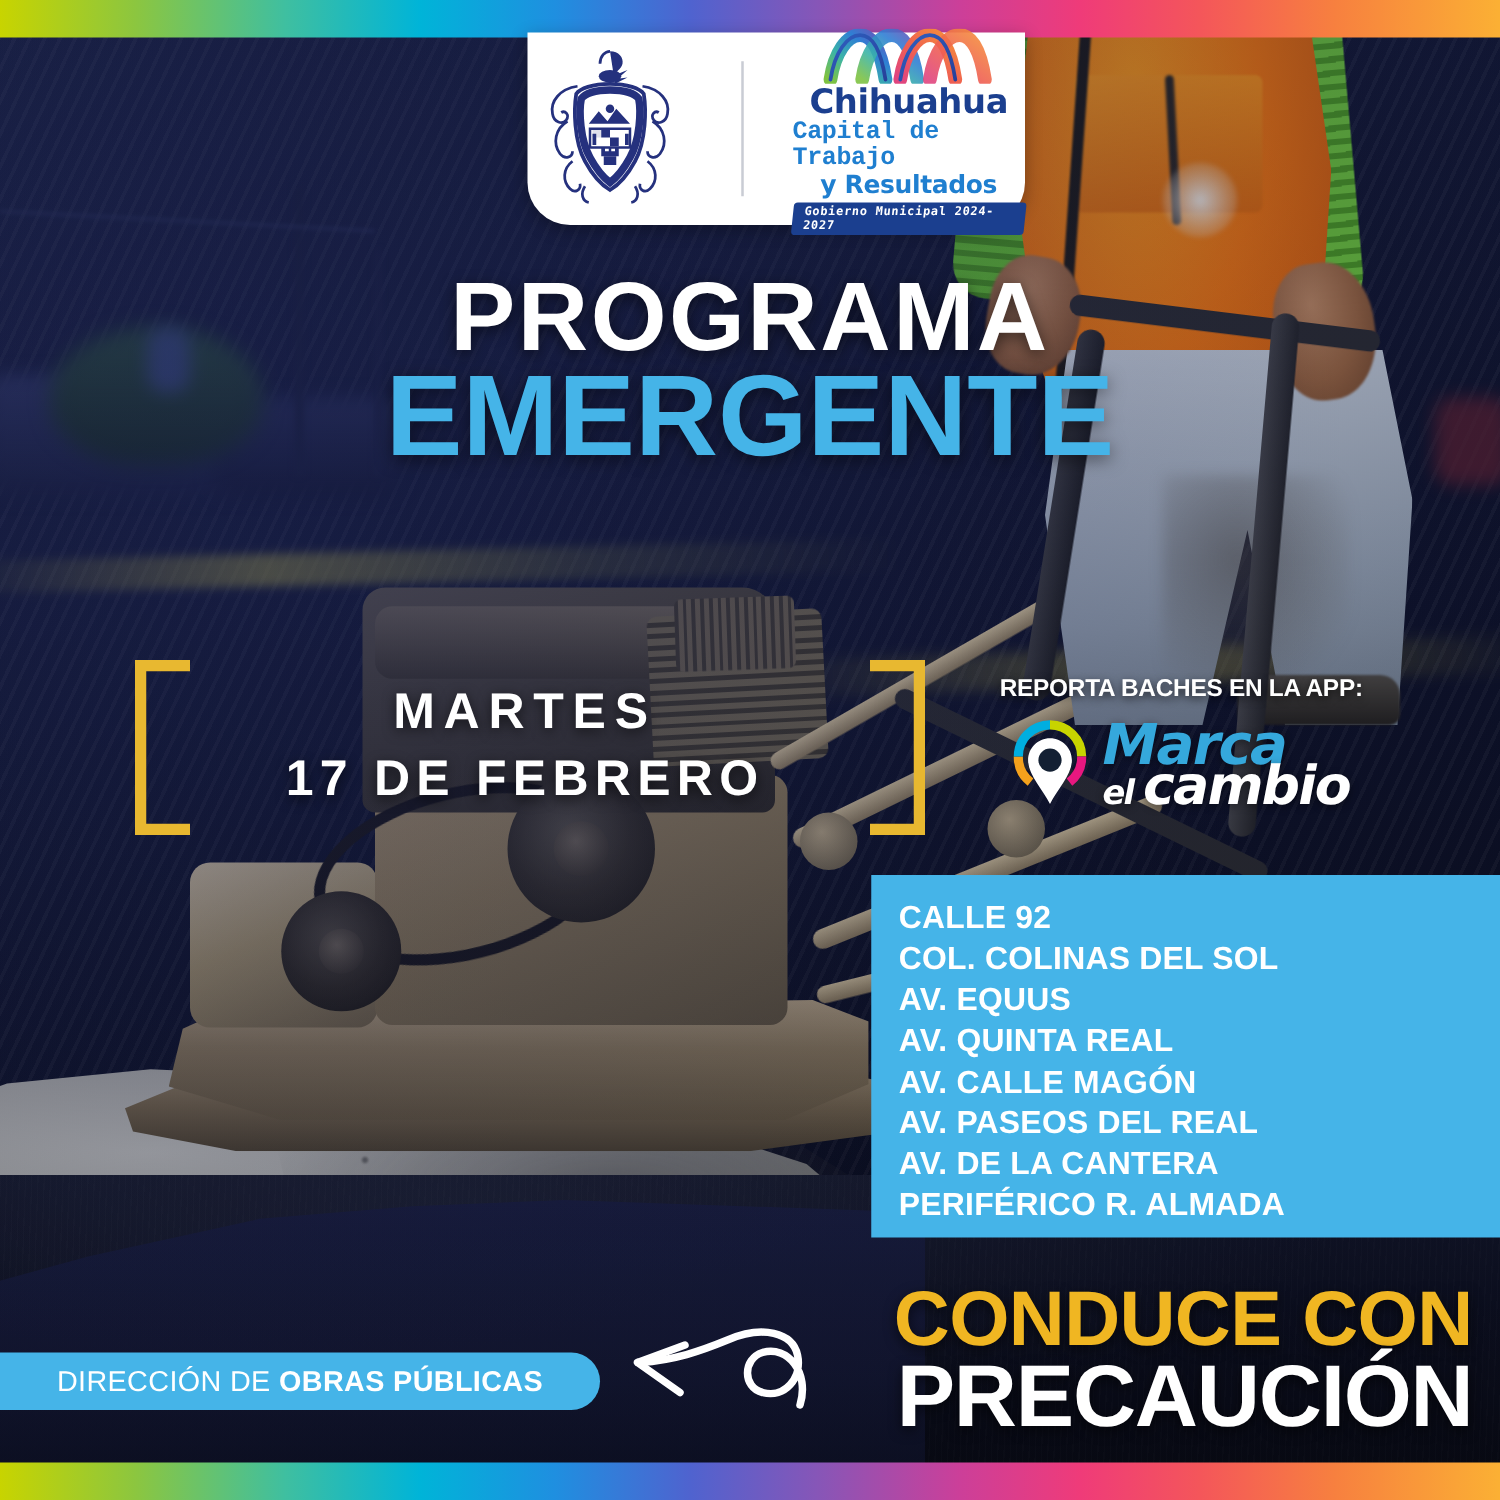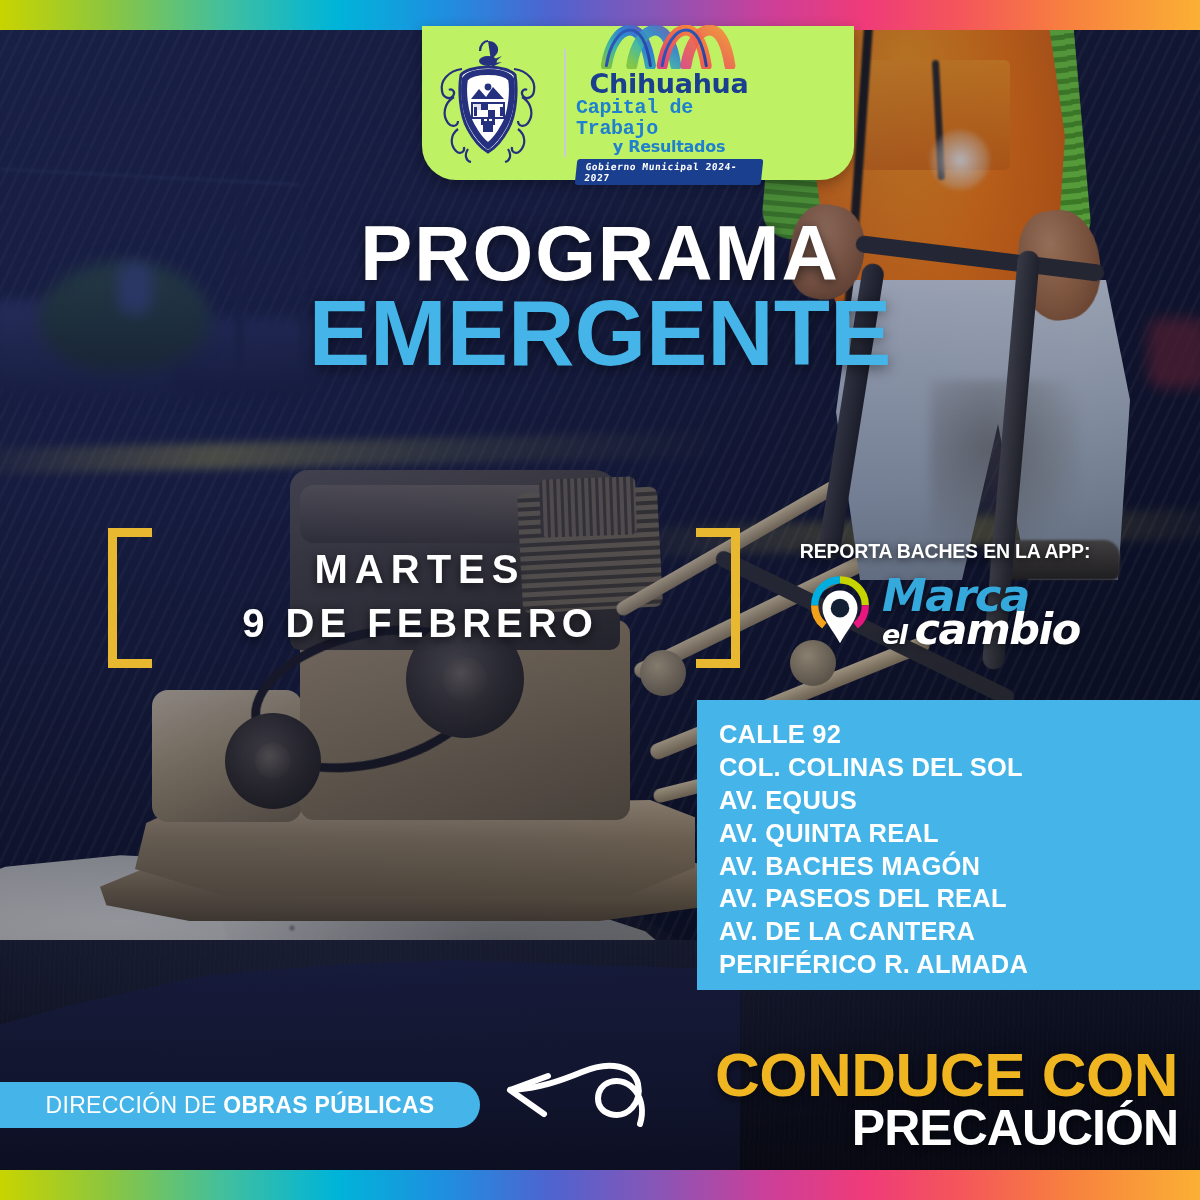"Chihuahua" .logo-card { background: #bef264 -> #ffffff; justify-content: flex-start -> space-between; width: 432px -> 398px }
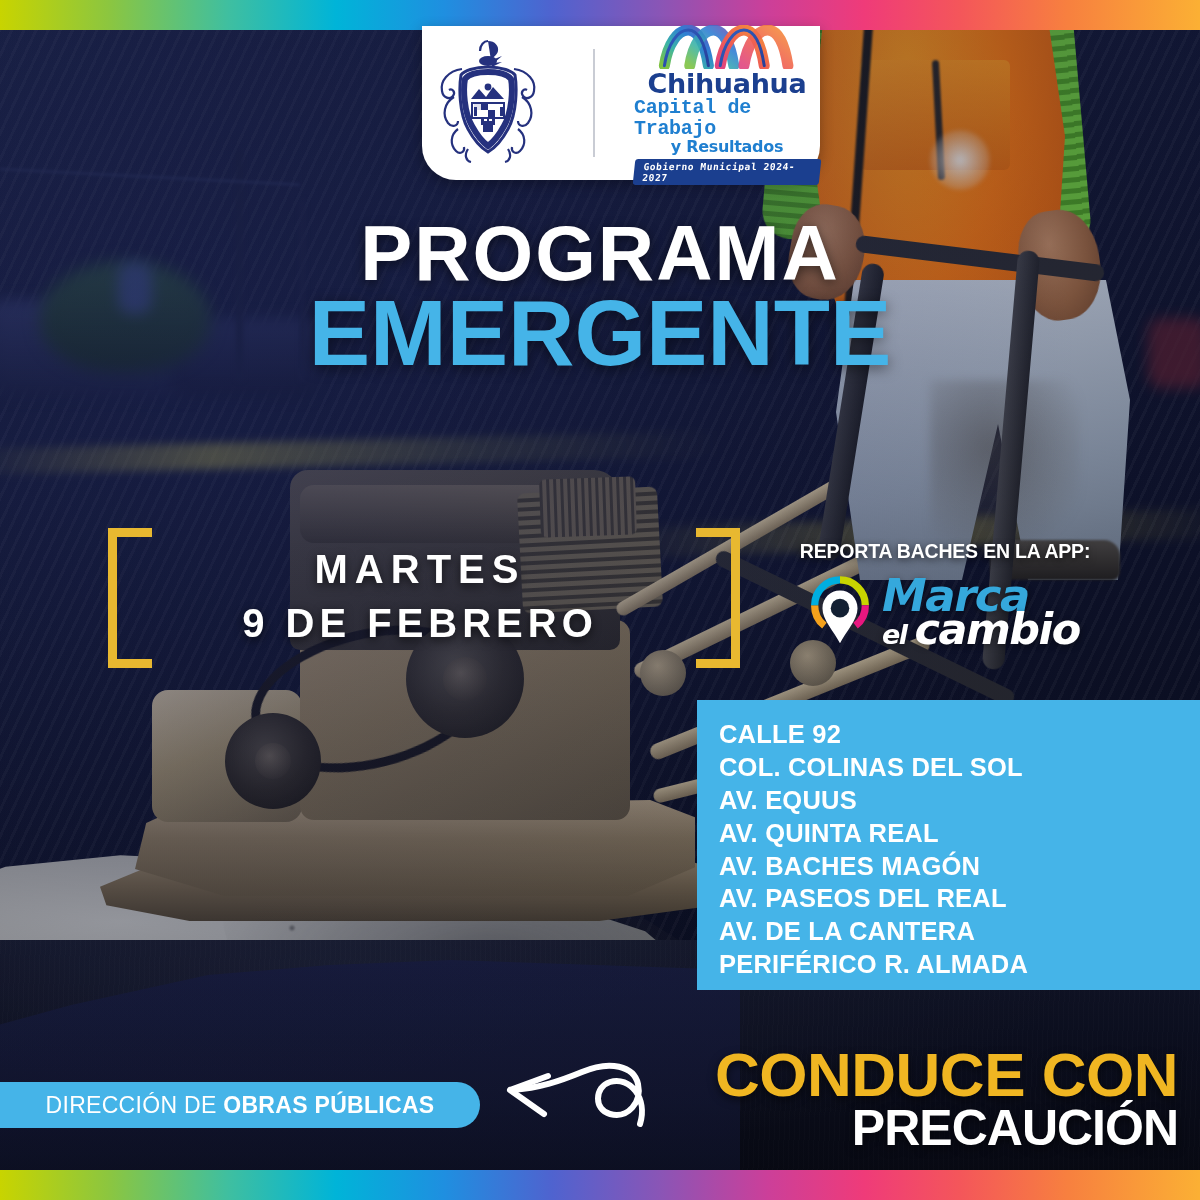"y Resultados" .chi-l3 { font-size: 16px -> 20px }
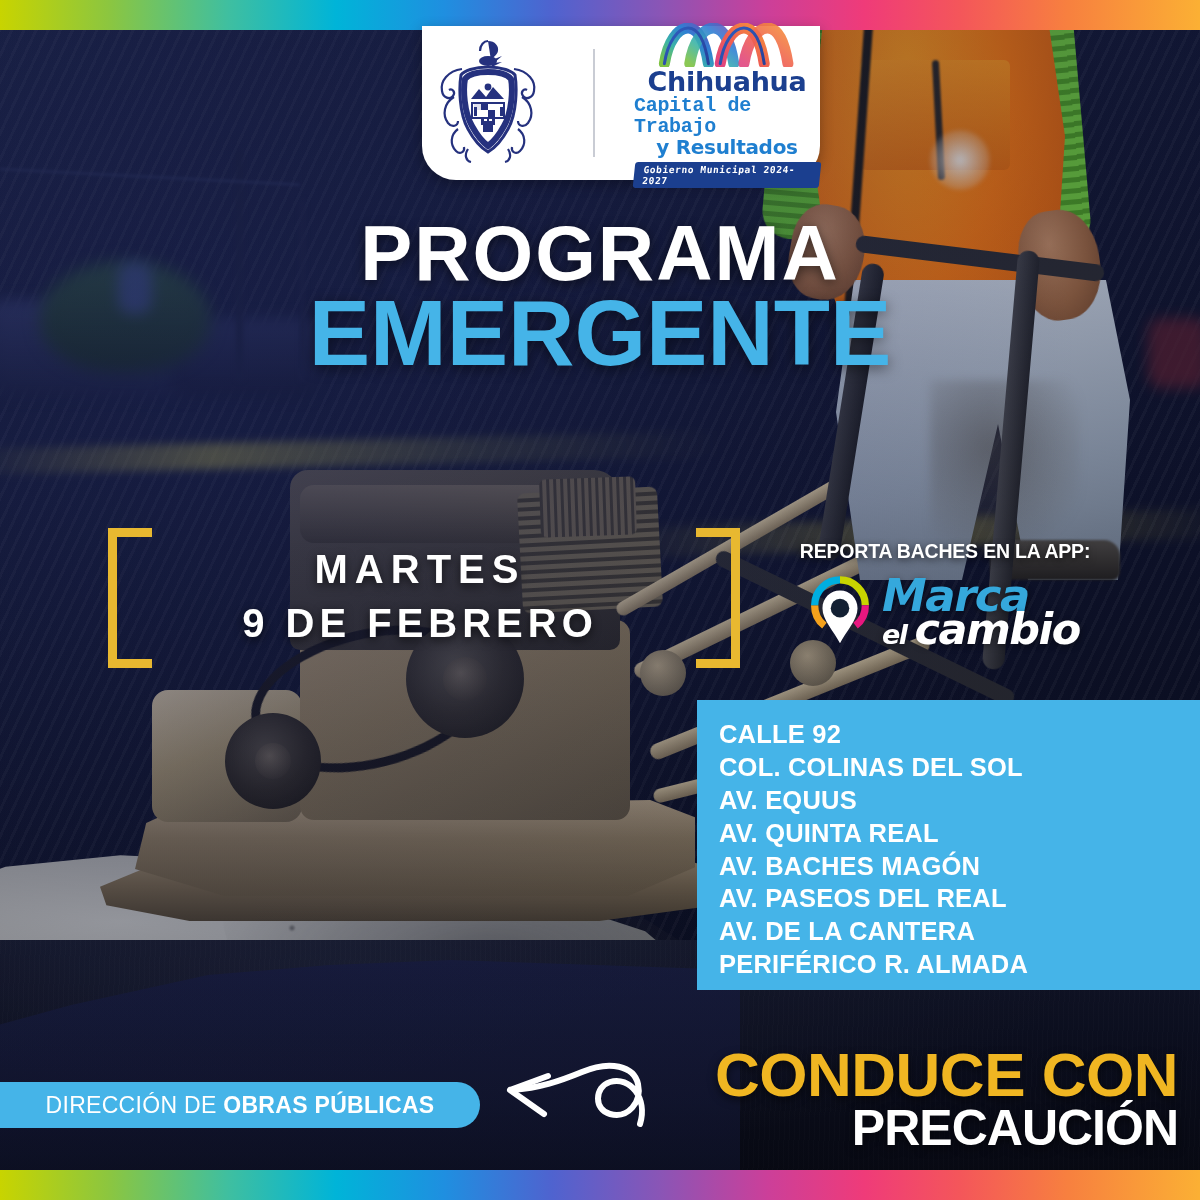"9 DE FEBRERO" div.d2 { text: 9 -> 17 }
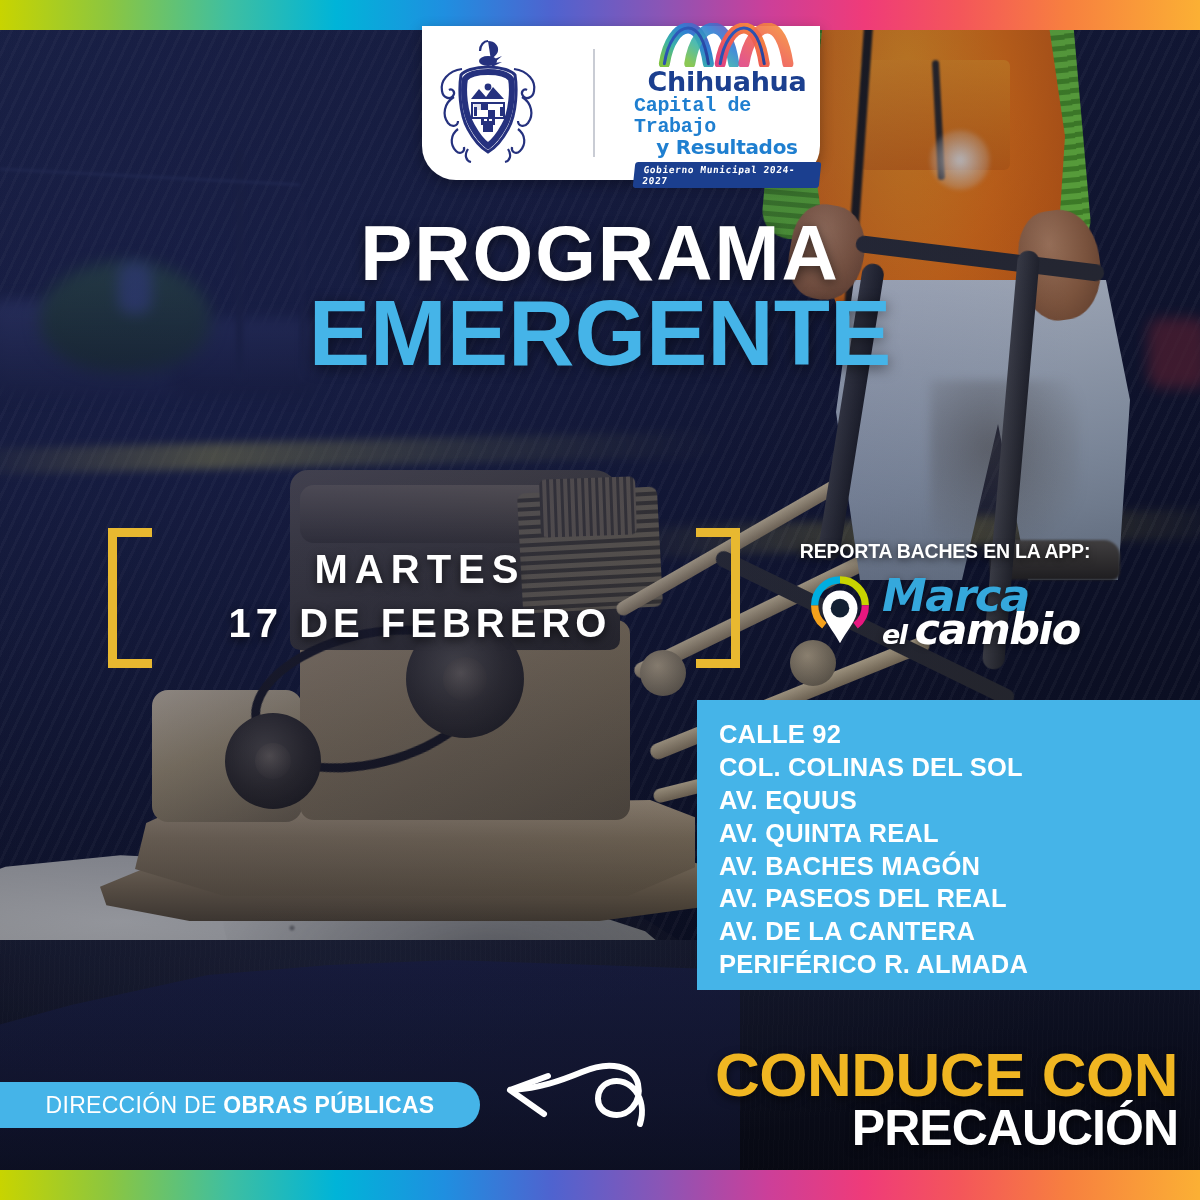"AV. BACHES MAGÓN" div.street-item { text: BACHES -> CALLE }
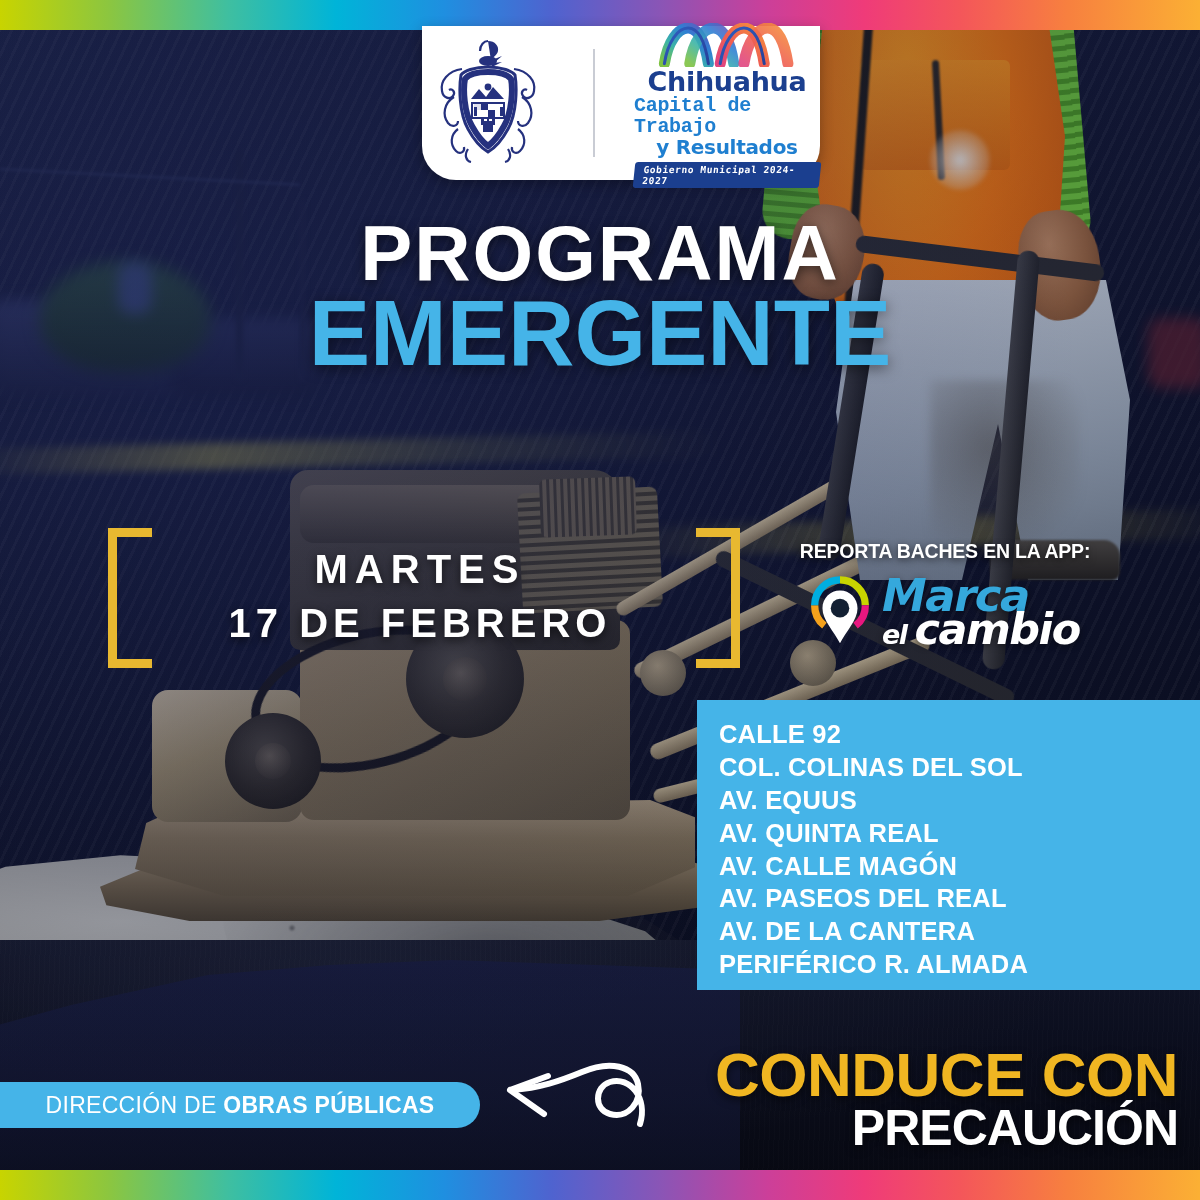"PRECAUCIÓN" .c2 { font-size: 50px -> 70px }
